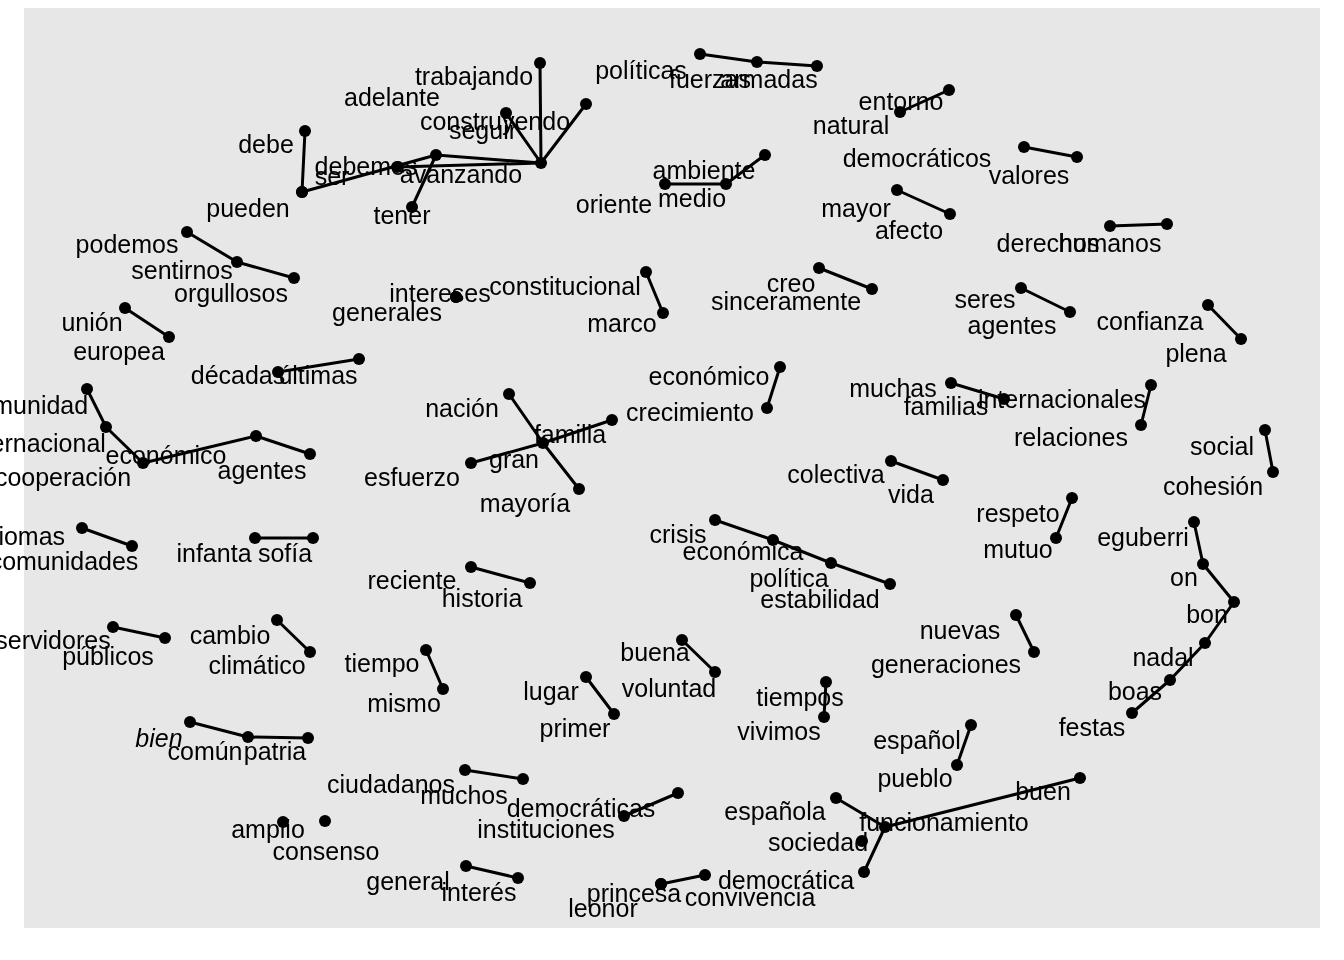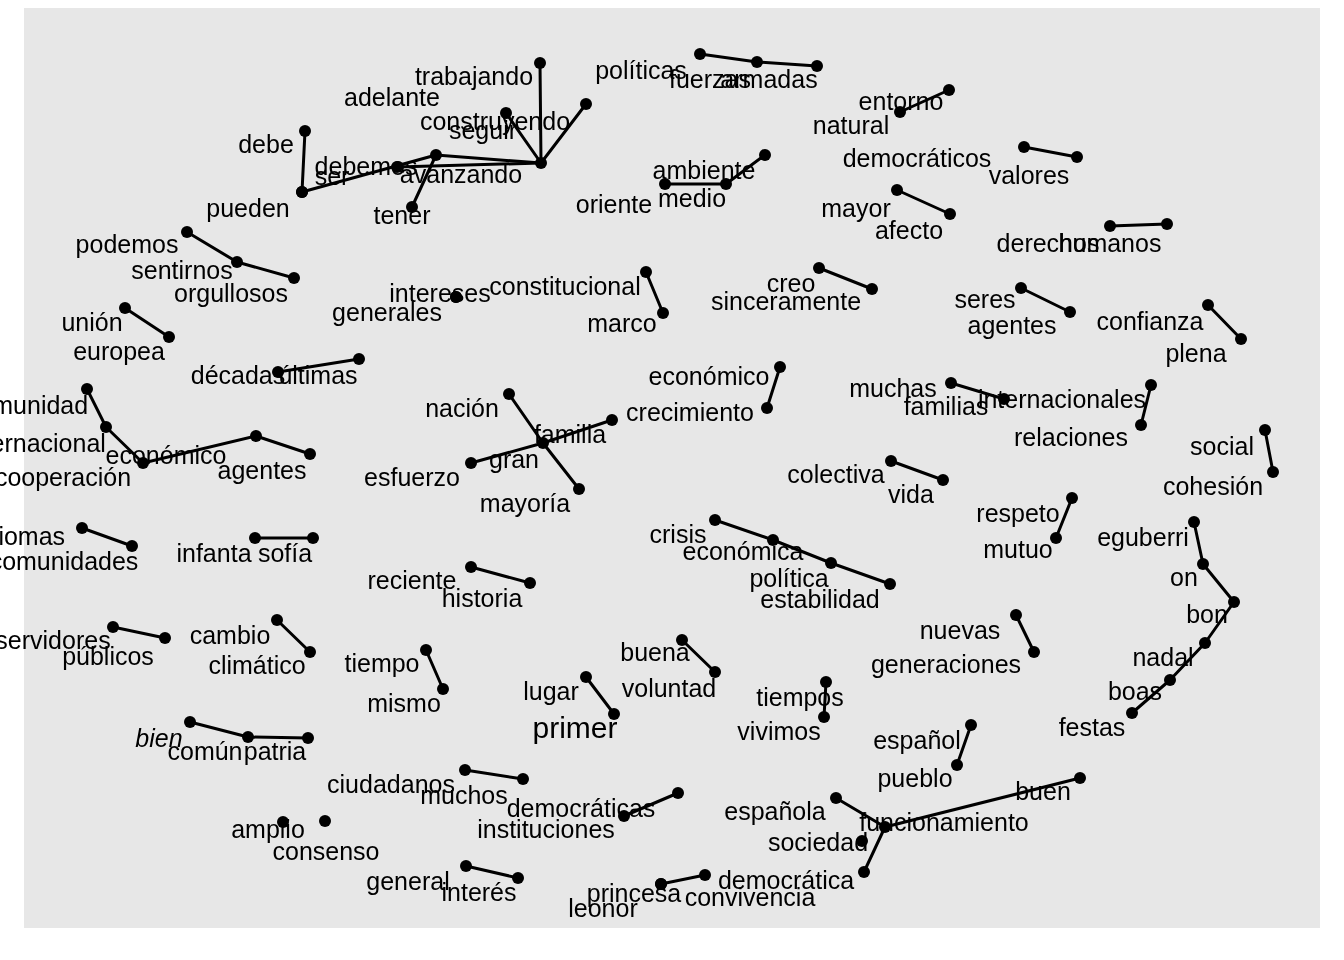"primer" div.lbl { font-size: 30px -> 25px }
